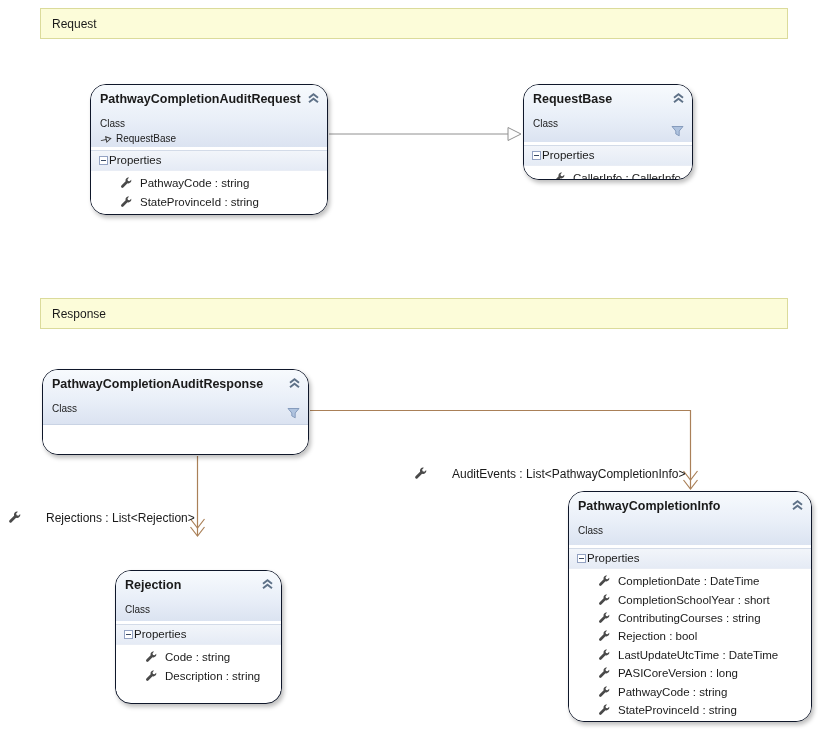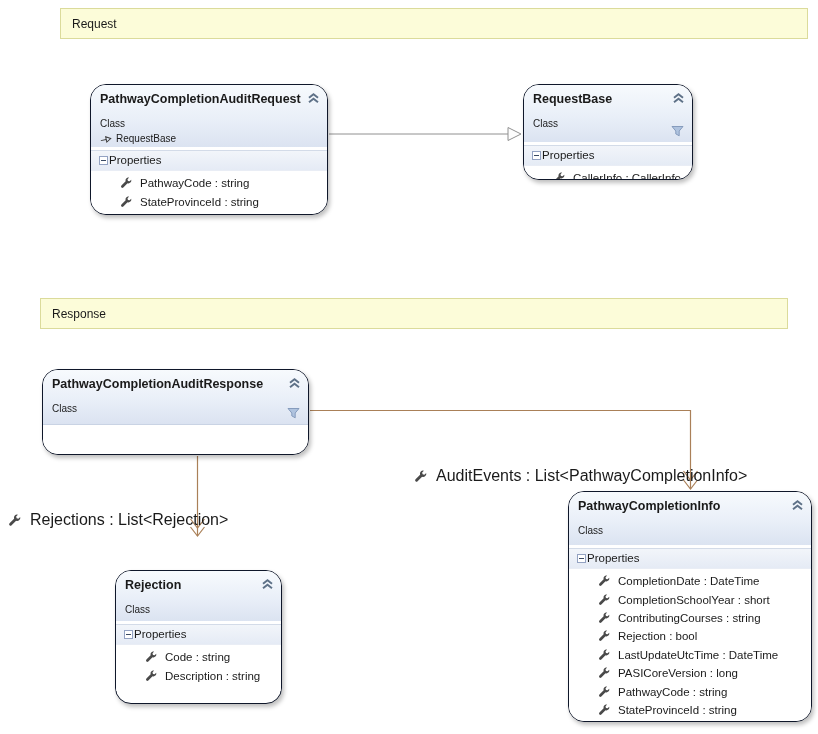"Request" .banner-request { margin-left: 20px -> none }
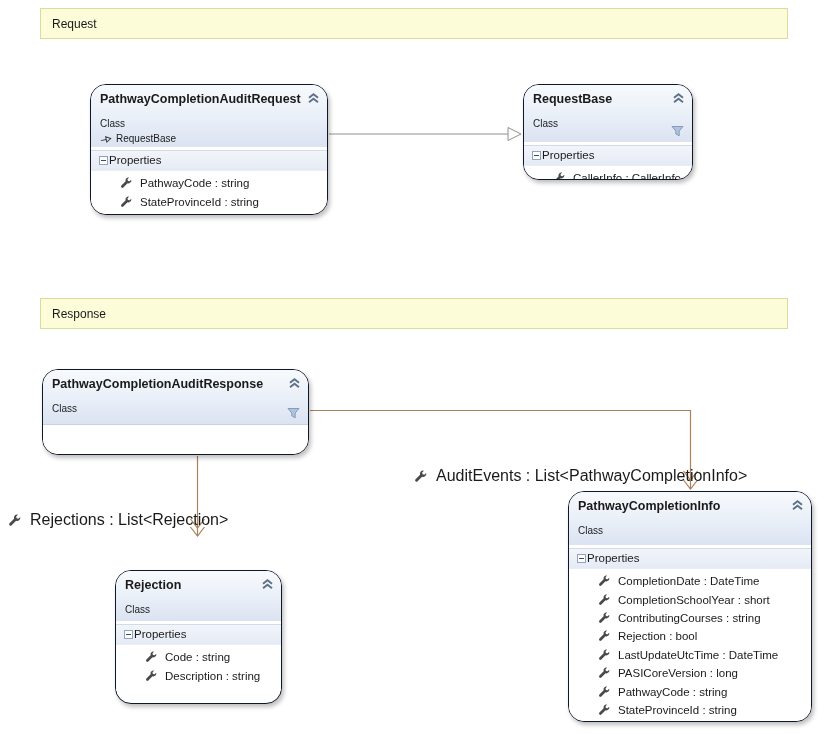"AuditEvents :" .edge-label { align-items: center -> none; font-size: 16px -> 12px; gap: 9px -> 25px }
